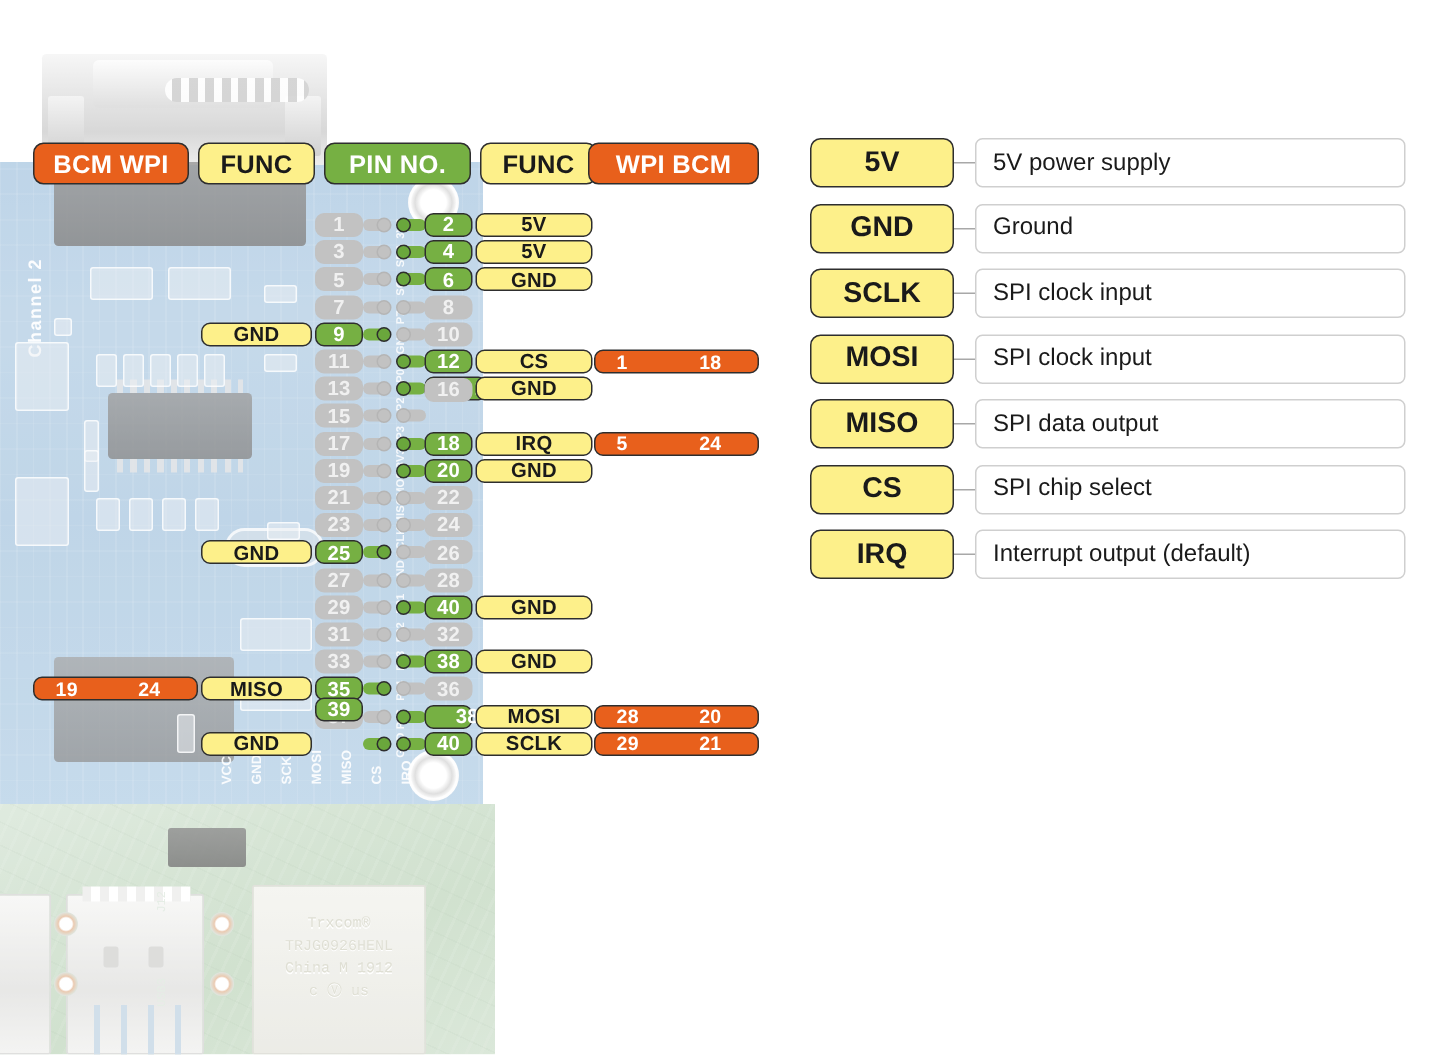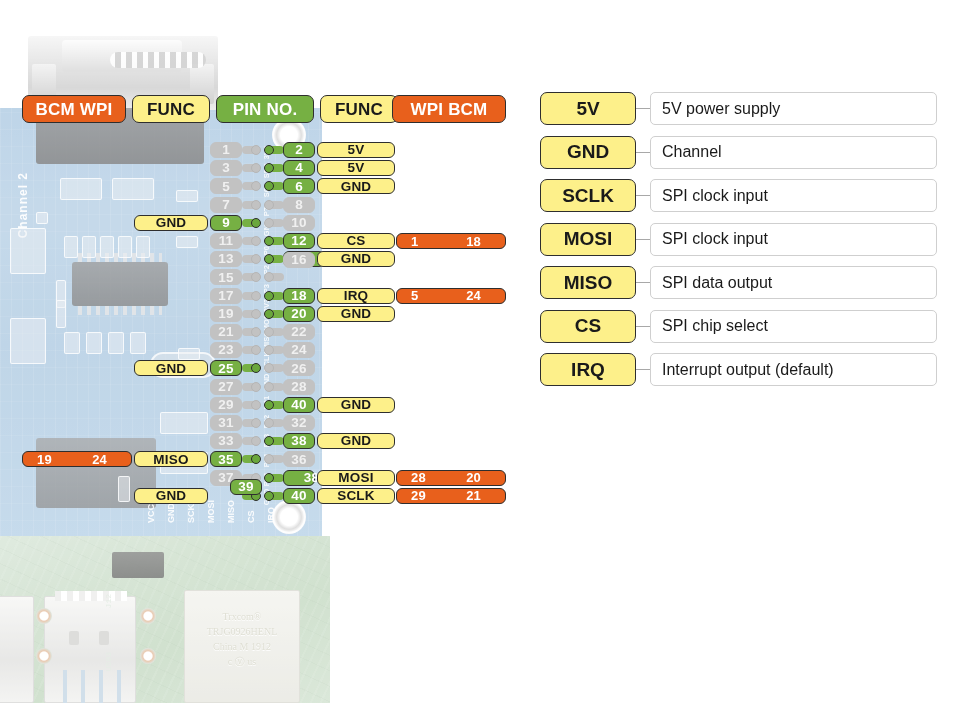"Channel" div.leg-desc { text: Channel -> Ground }
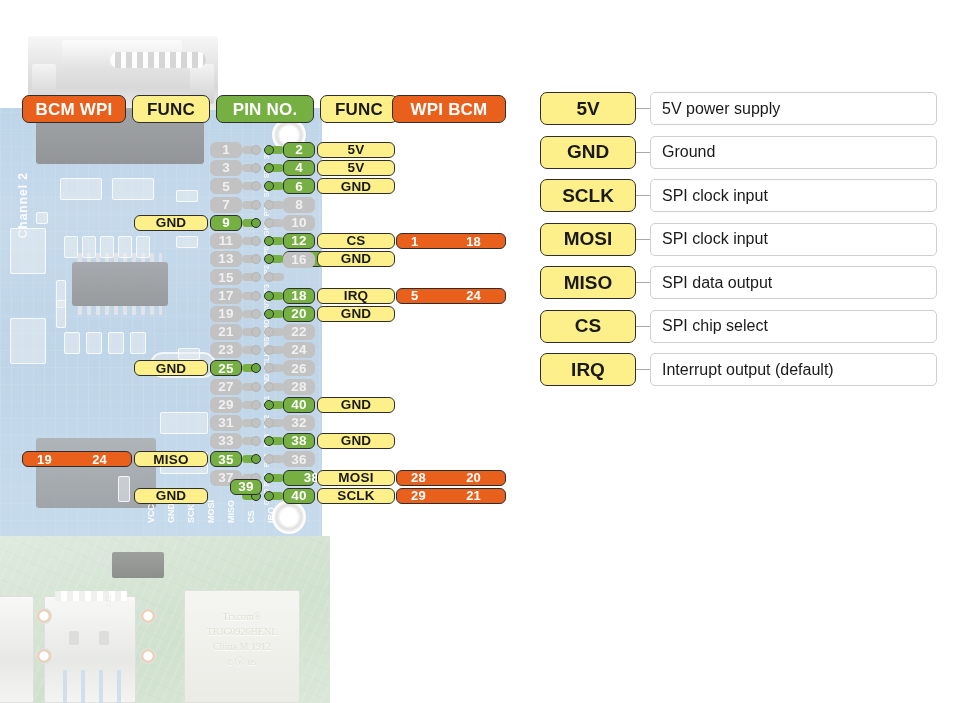"39" div.pill { margin-left: 20px -> none; top: 479px -> 465px }
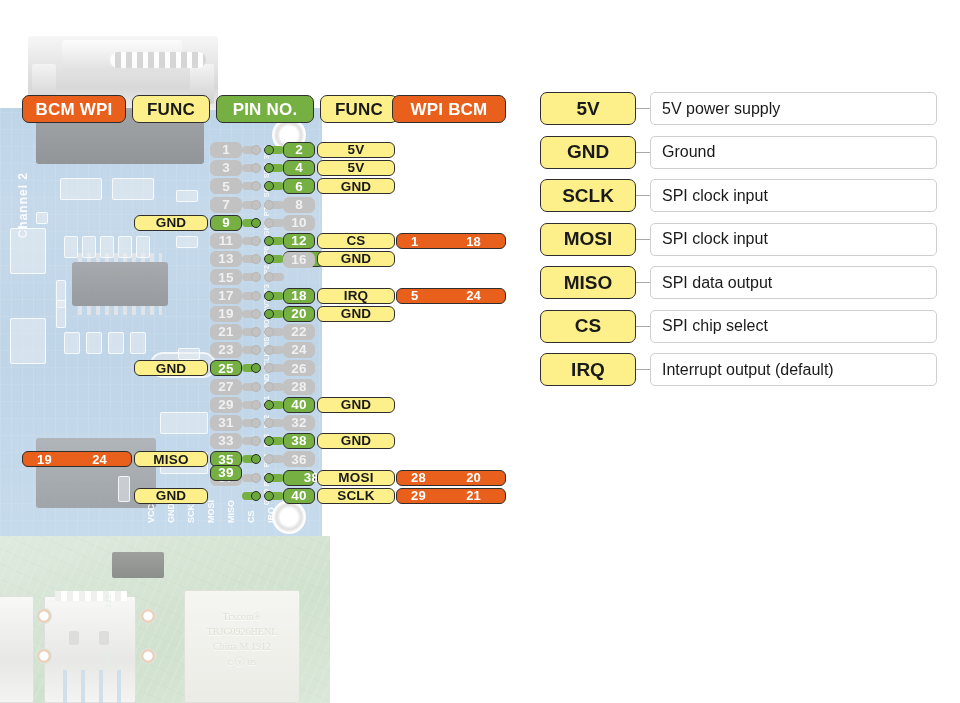"Trxcom®" .magjack { font-family: Liberation Serif, serif -> Liberation Mono, monospace; left: 184px -> 168px }
